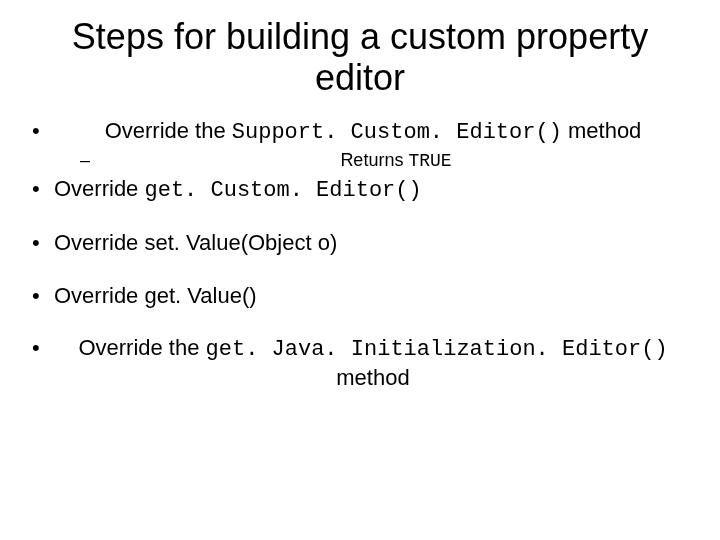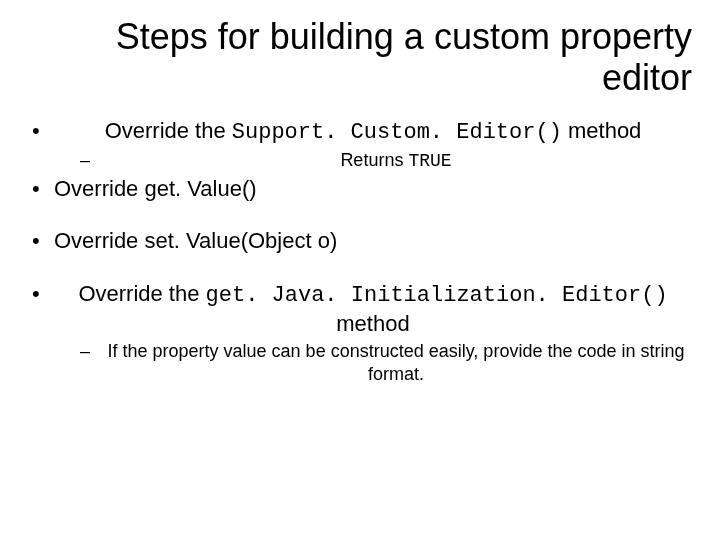"Steps for building a custom" .title { text-align: right -> center }
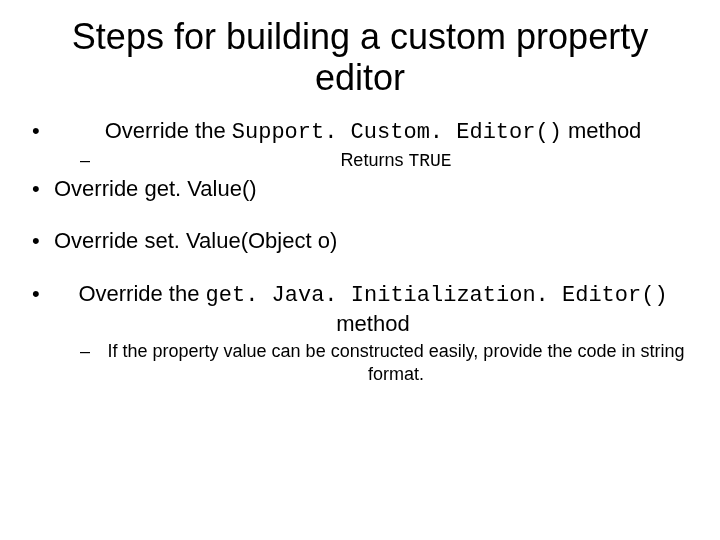"Override get. Custom. Editor()" li { html: none -> <li> <span>Override </span><span>get. Custom. Editor()</span> </li> }
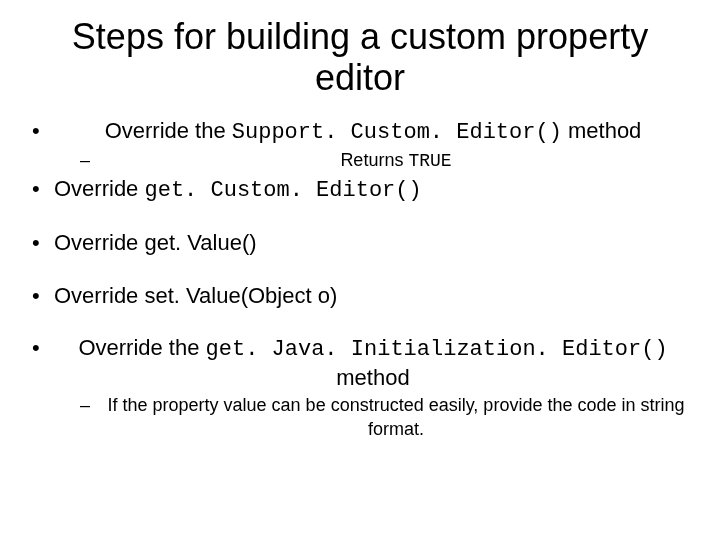"Override get. Value()" li { order: before "Override set. Value(Object o)" -> after "Override set. Value(Object o)" }
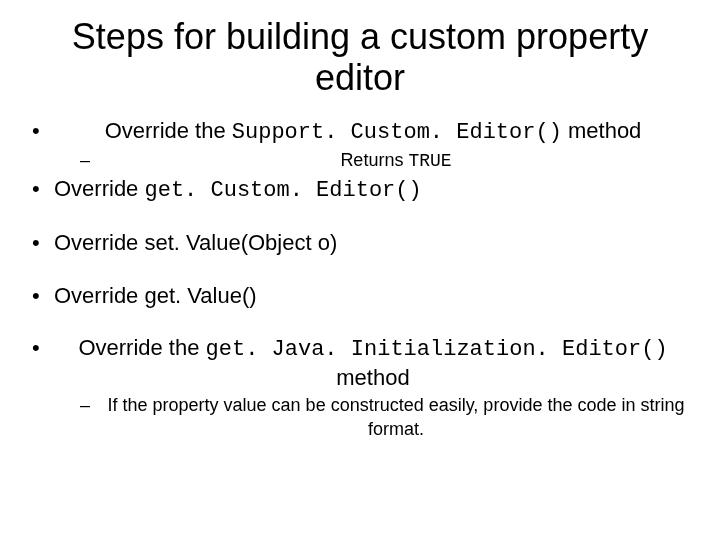"If the property value can" ul.sub { html: <ul> <li> <span>If the property value can be constructed easily, provide the code in string format.</span> </li> </ul> -> none }
